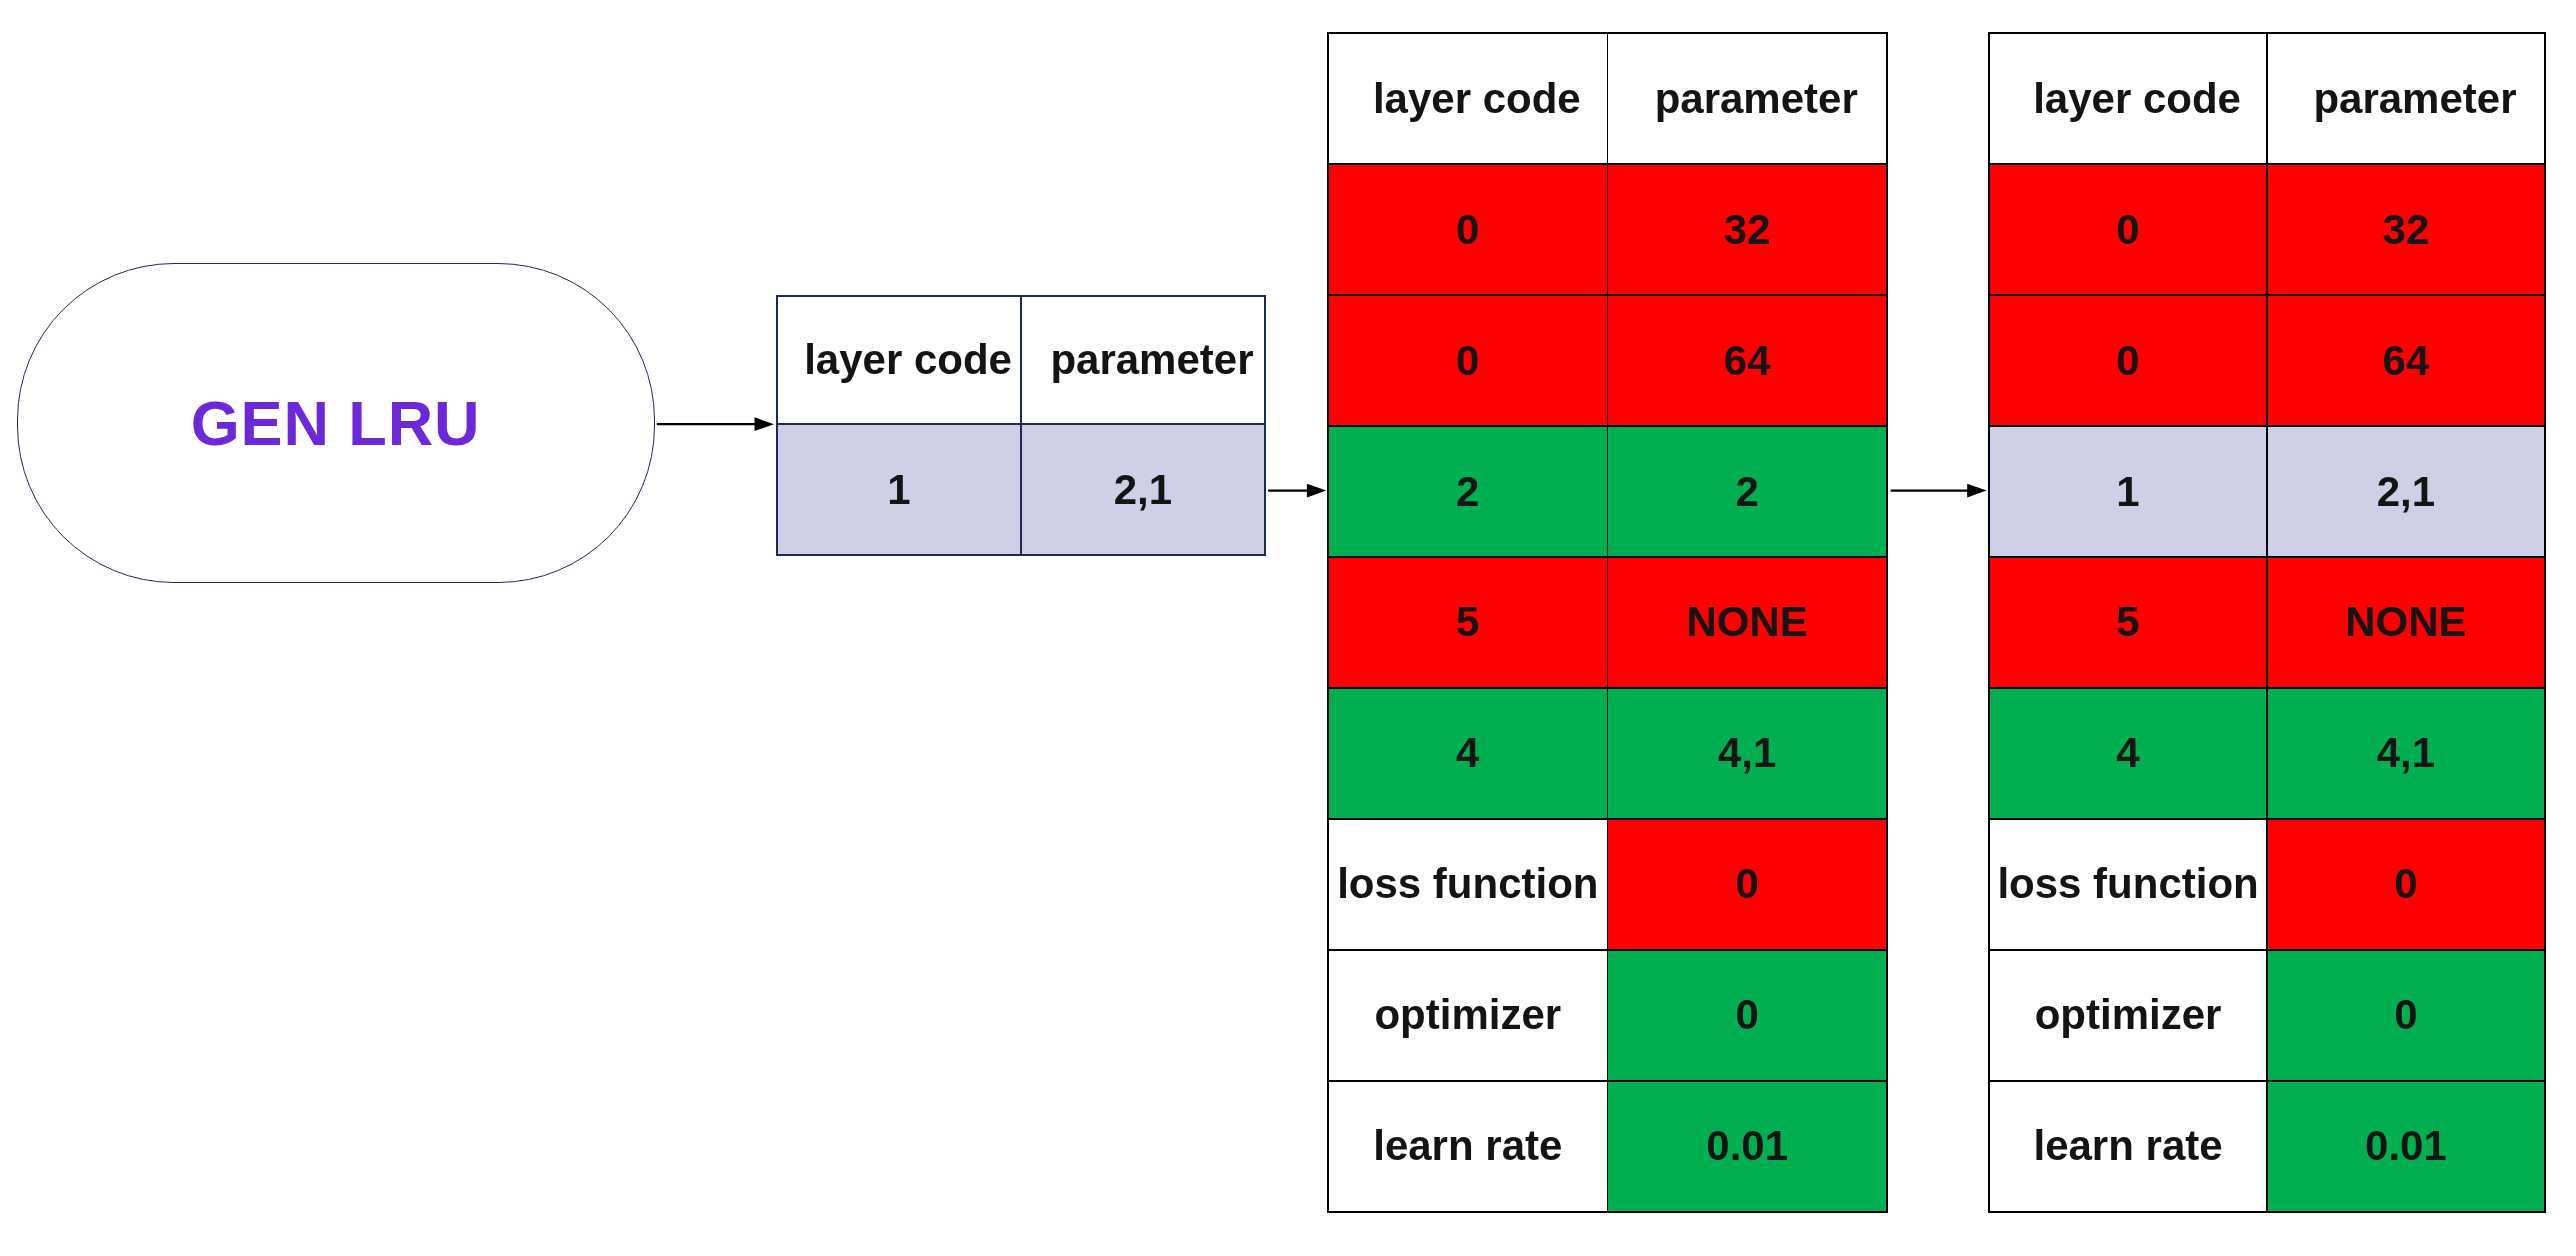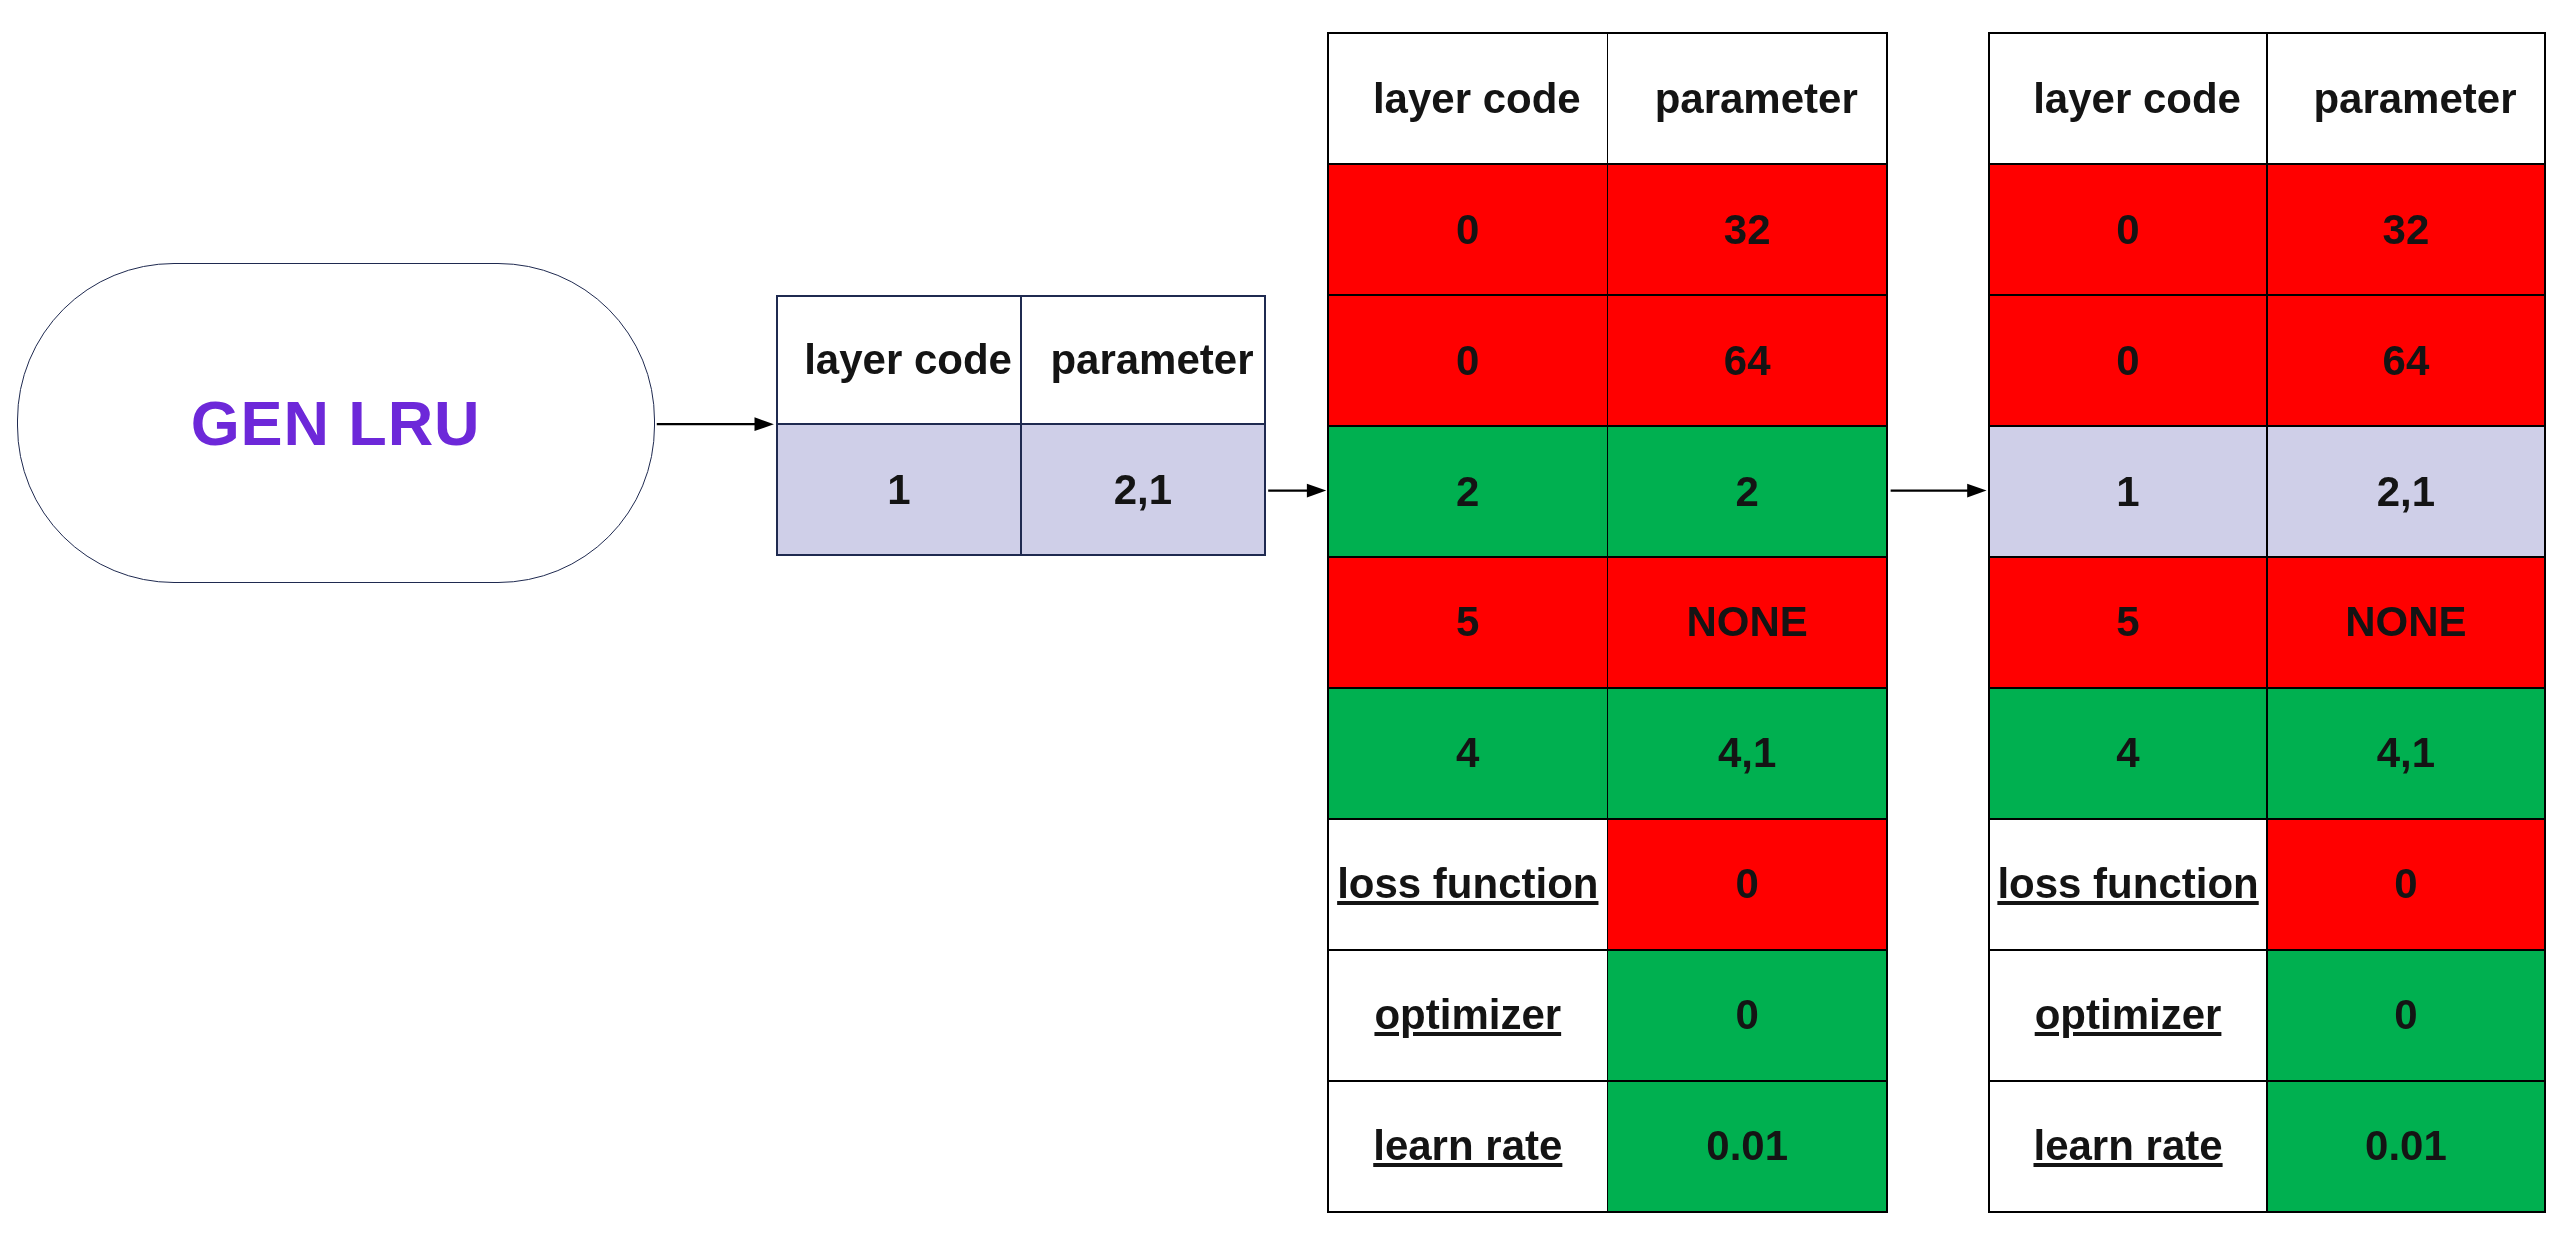"loss function" .cell[data-state="plain"] { text-decoration: underline -> none }
